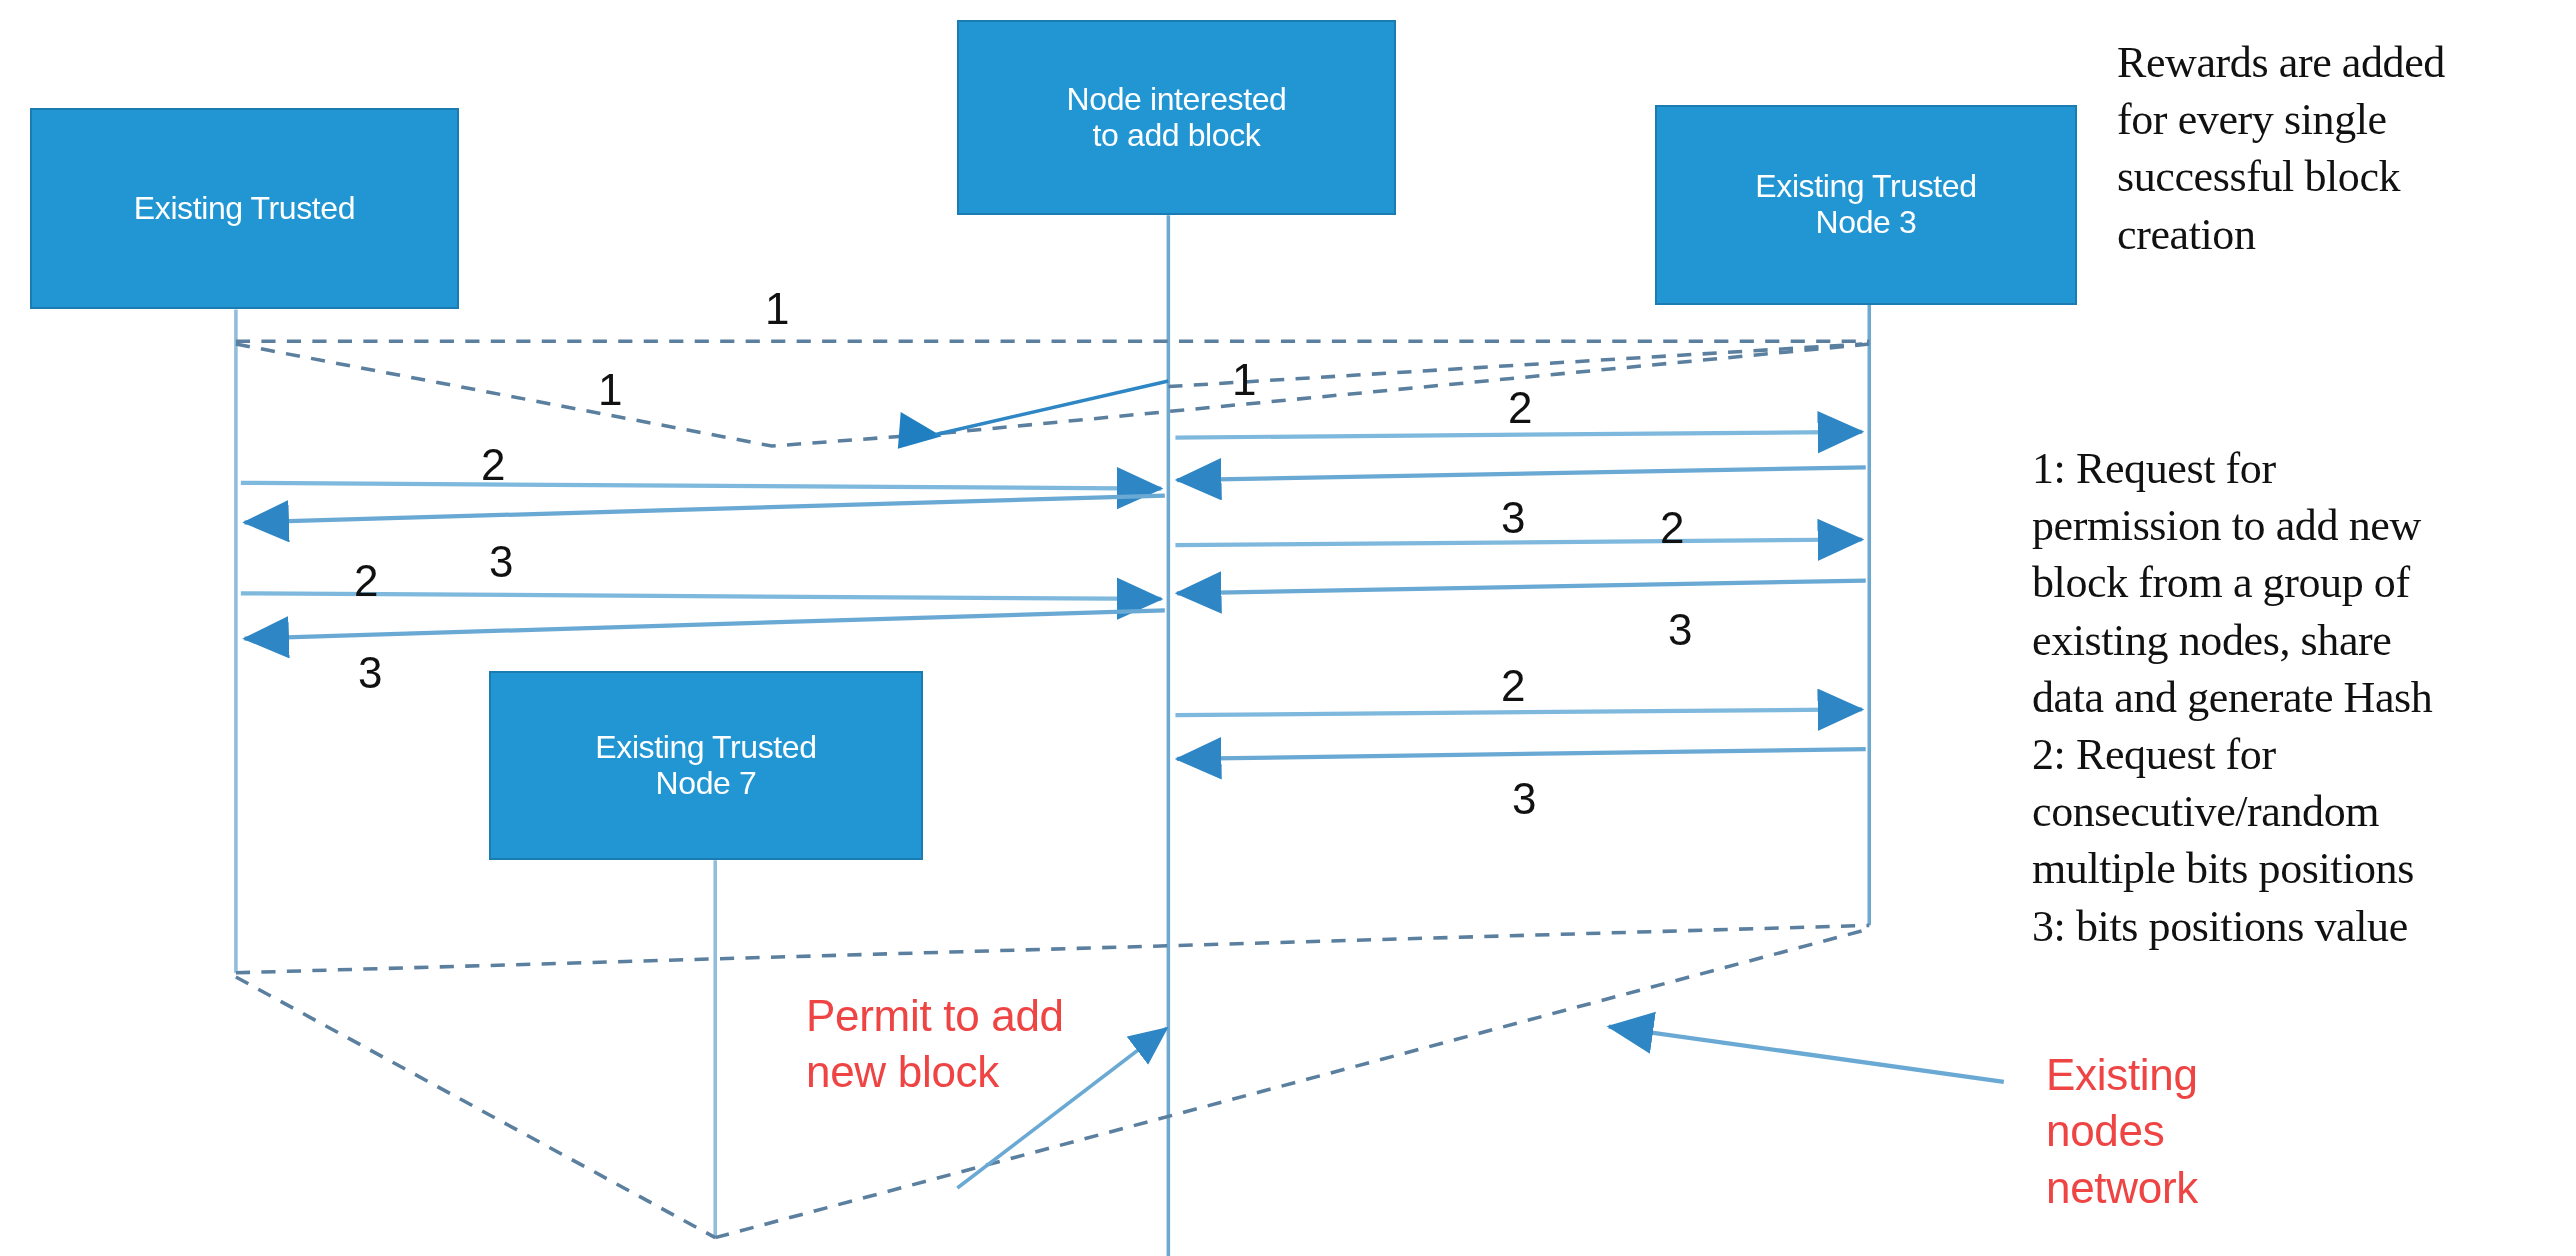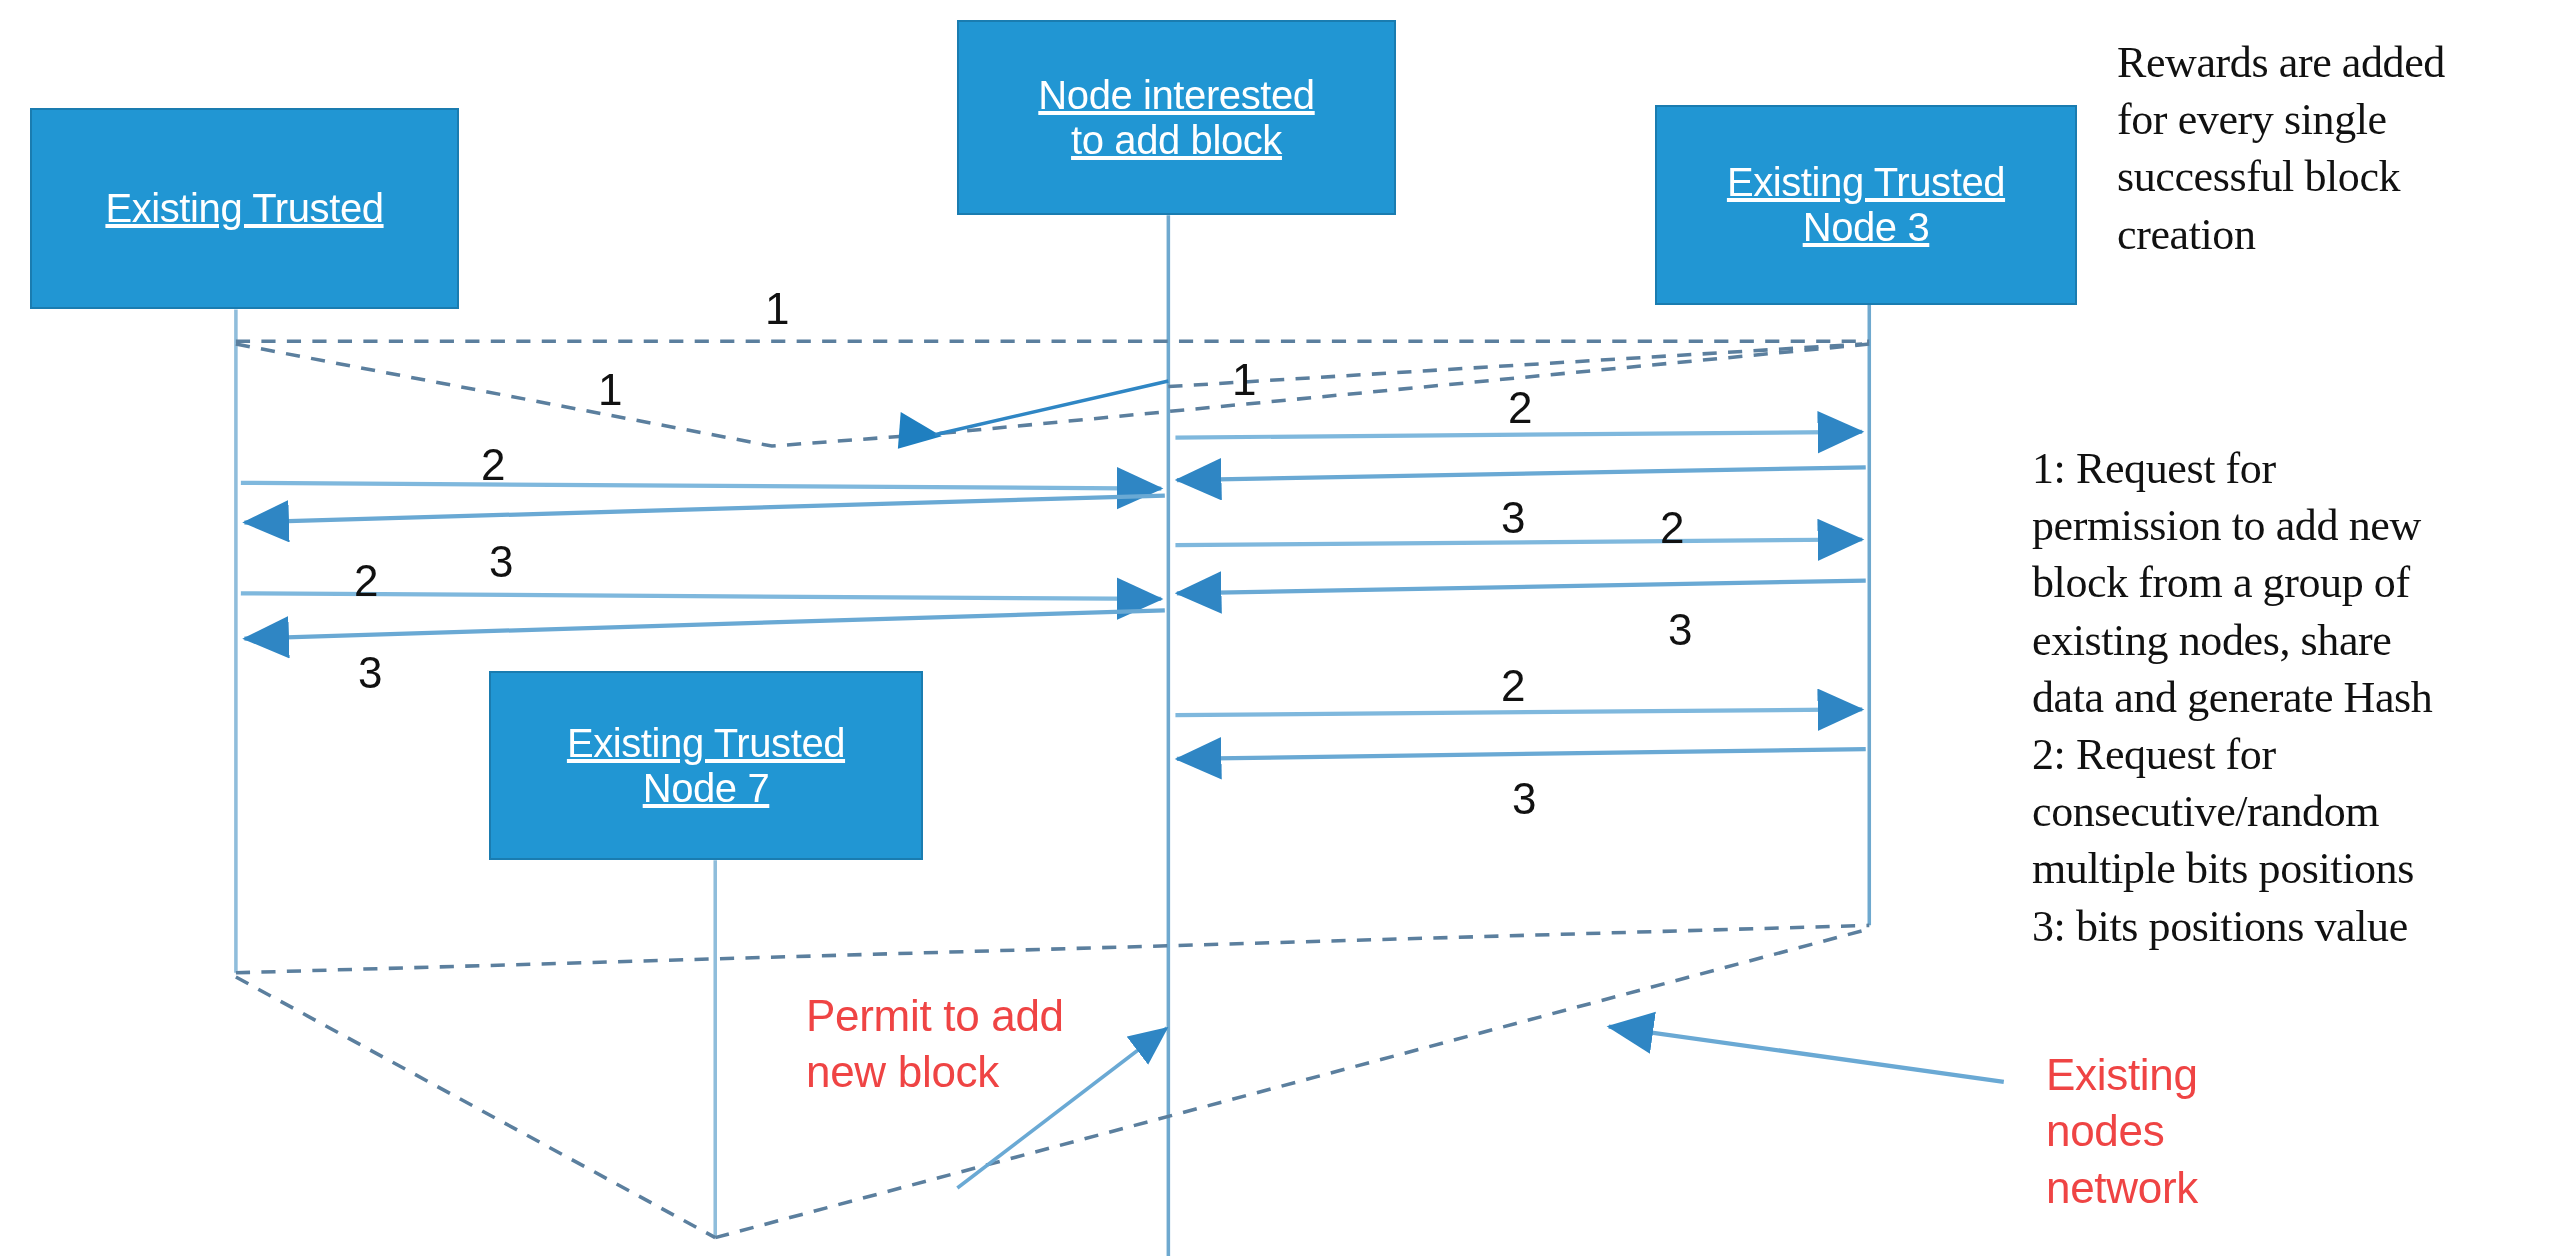"Node interested" .nodebox { font-size: 40px -> 32px; text-decoration: underline -> none }
